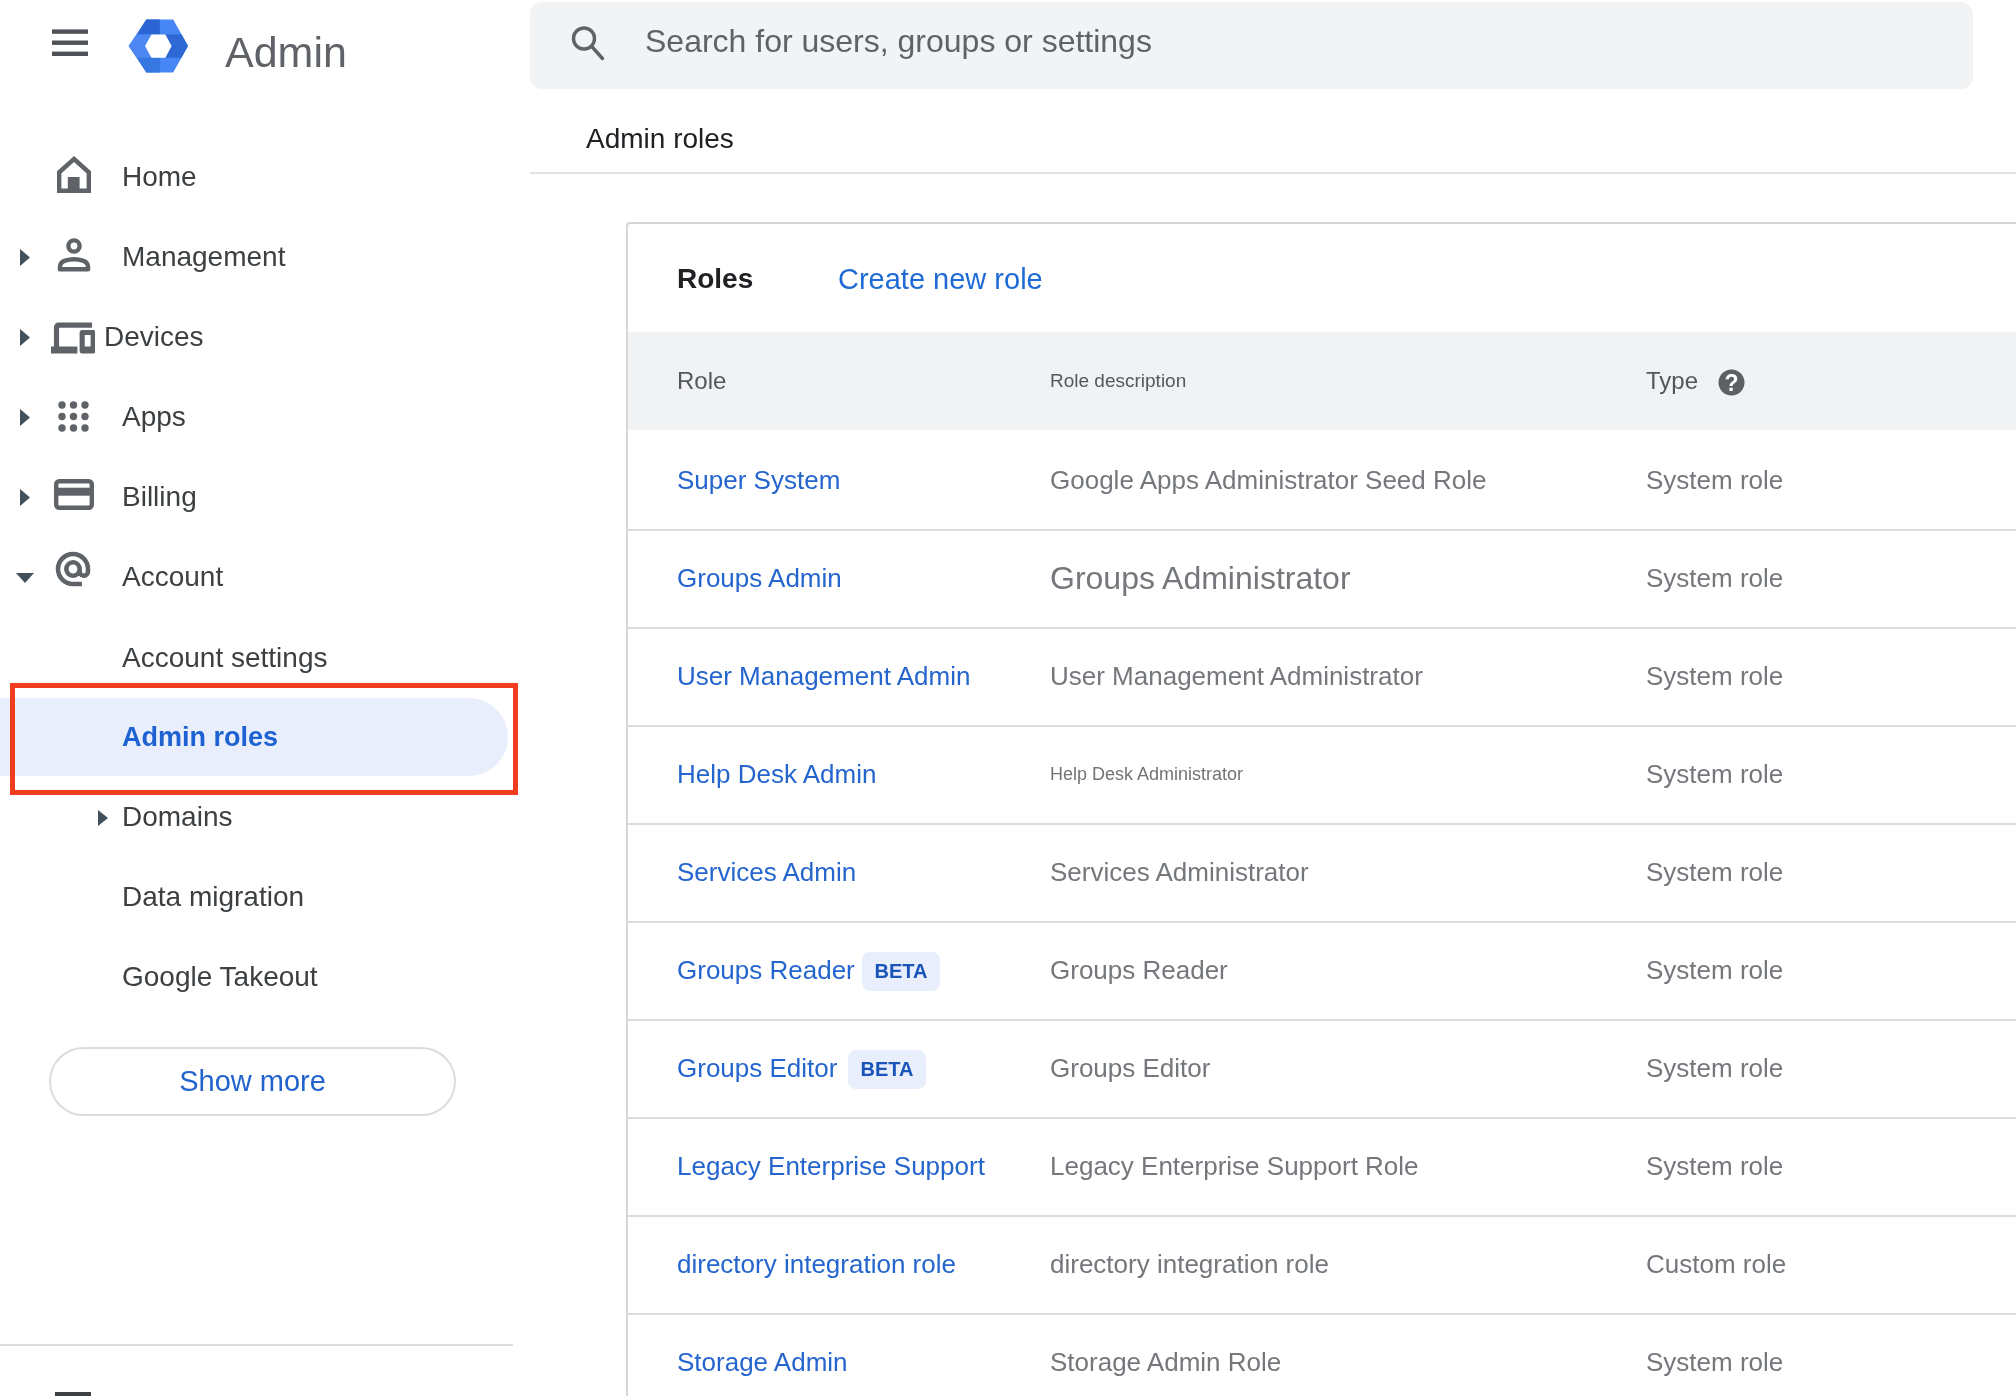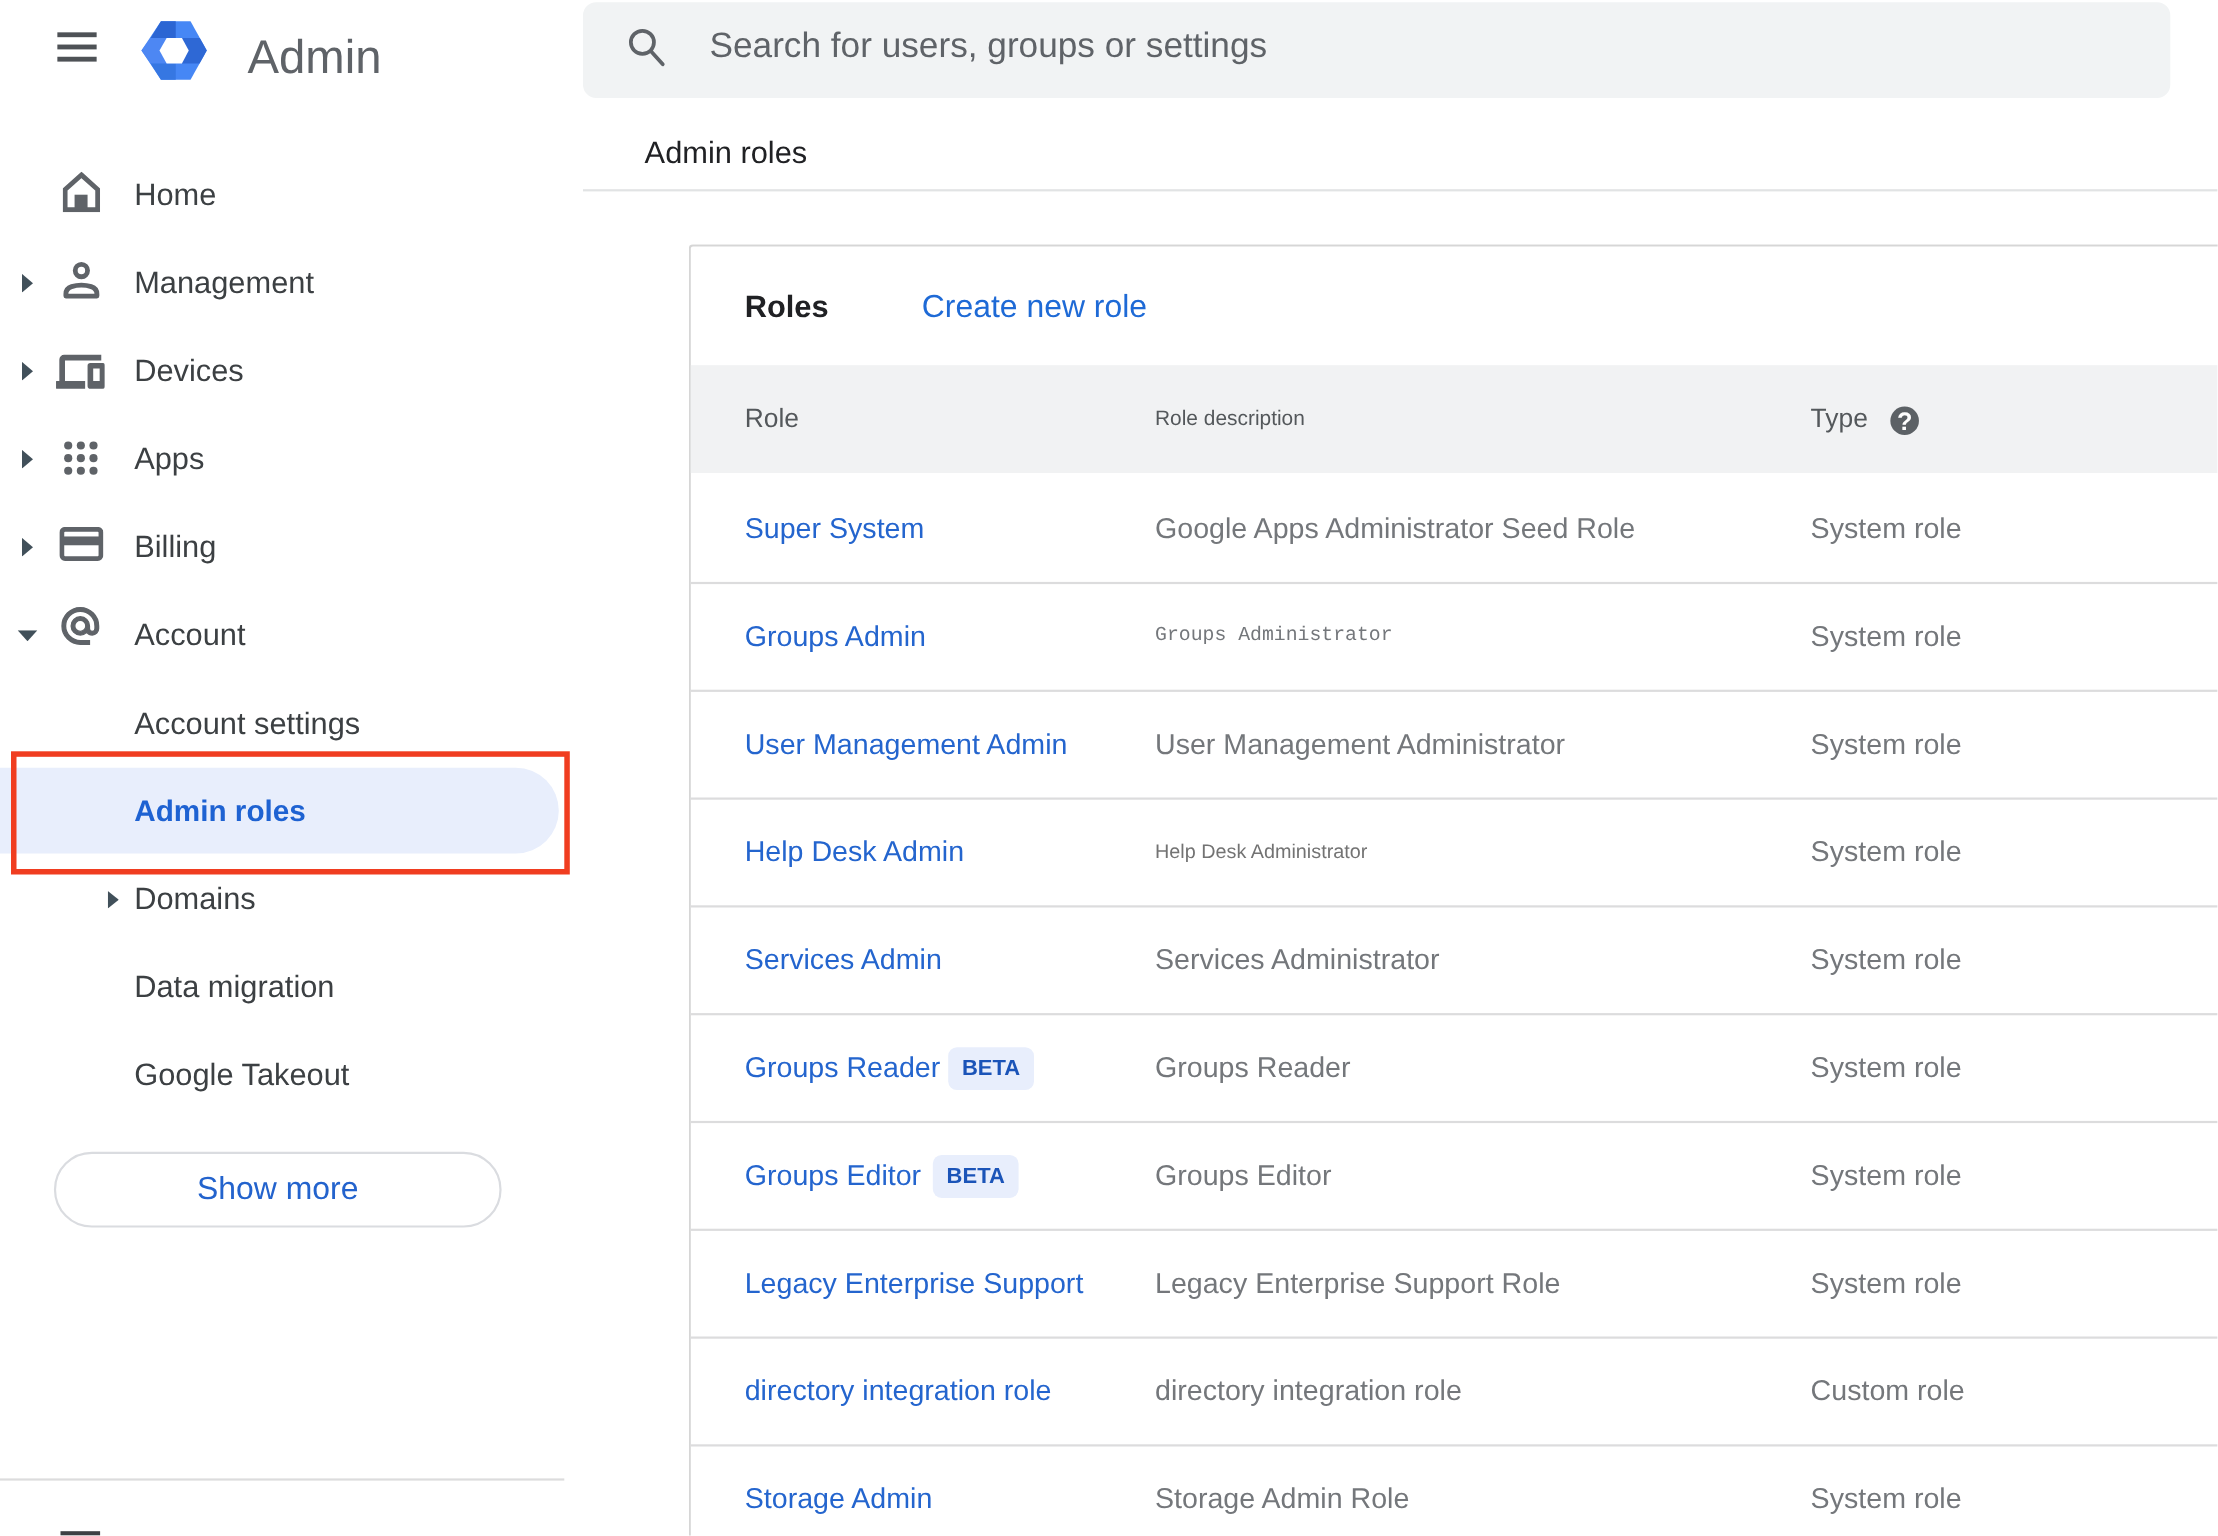"Devices" div.abs { left: 122px -> 104px }
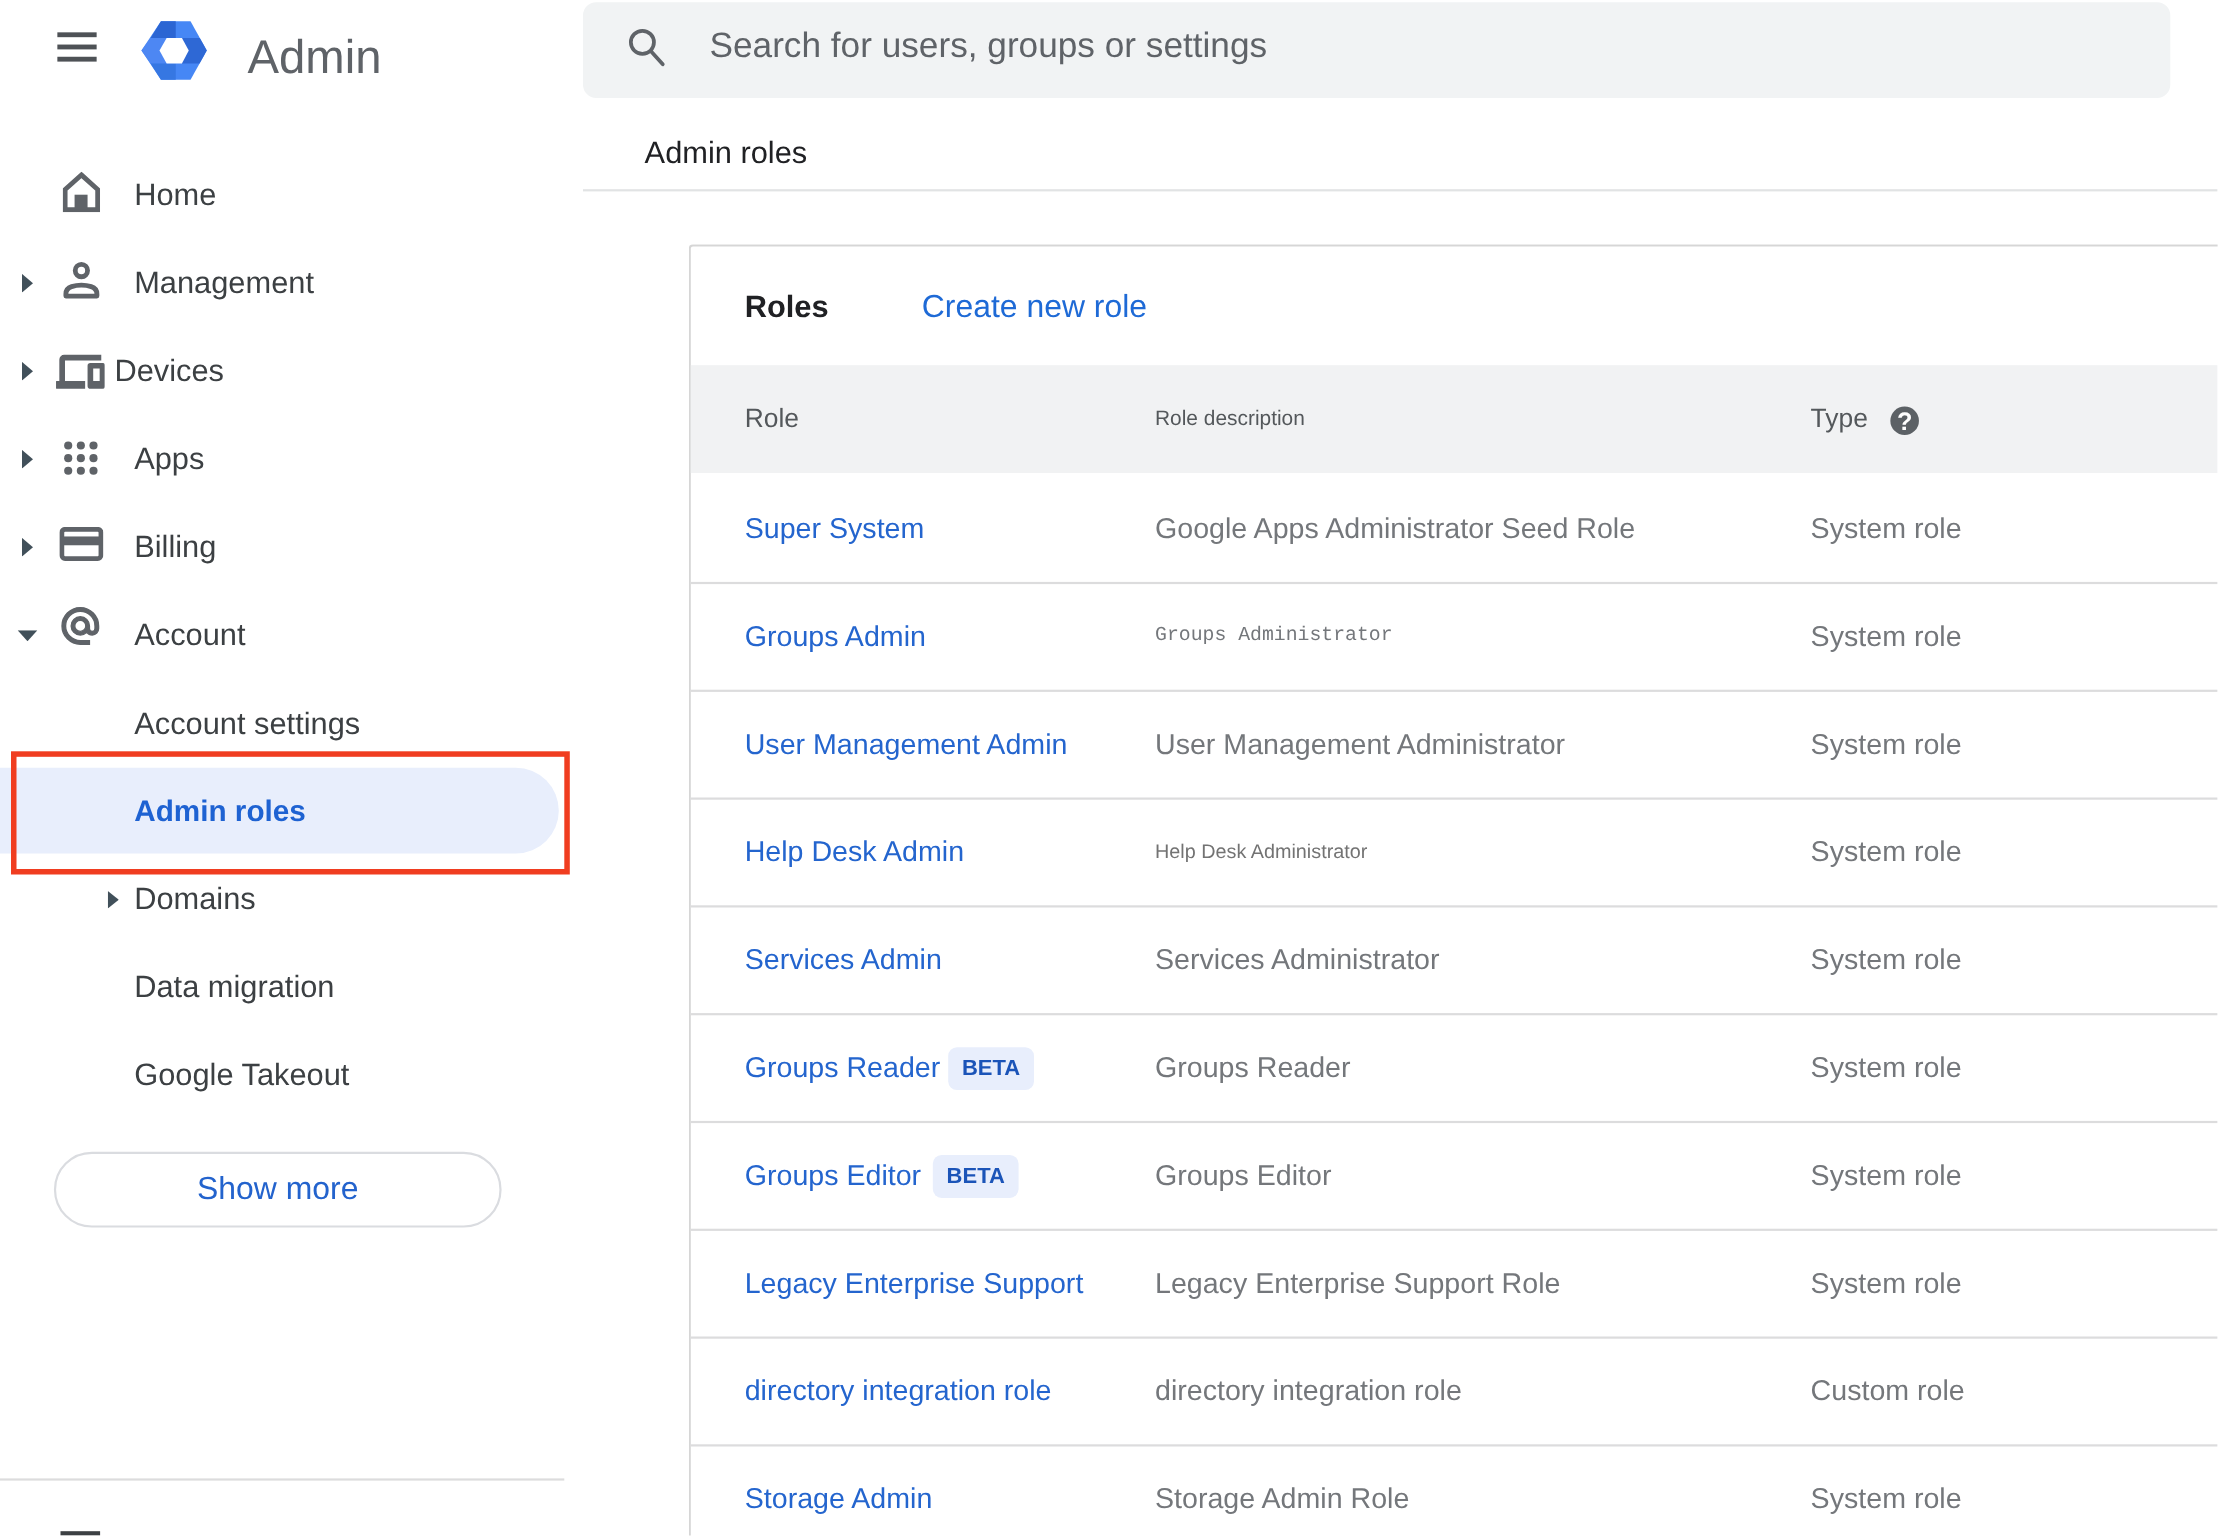"Groups Administrator" div.abs { font-family: Liberation Mono, monospace -> none; font-size: 18px -> 32px }
